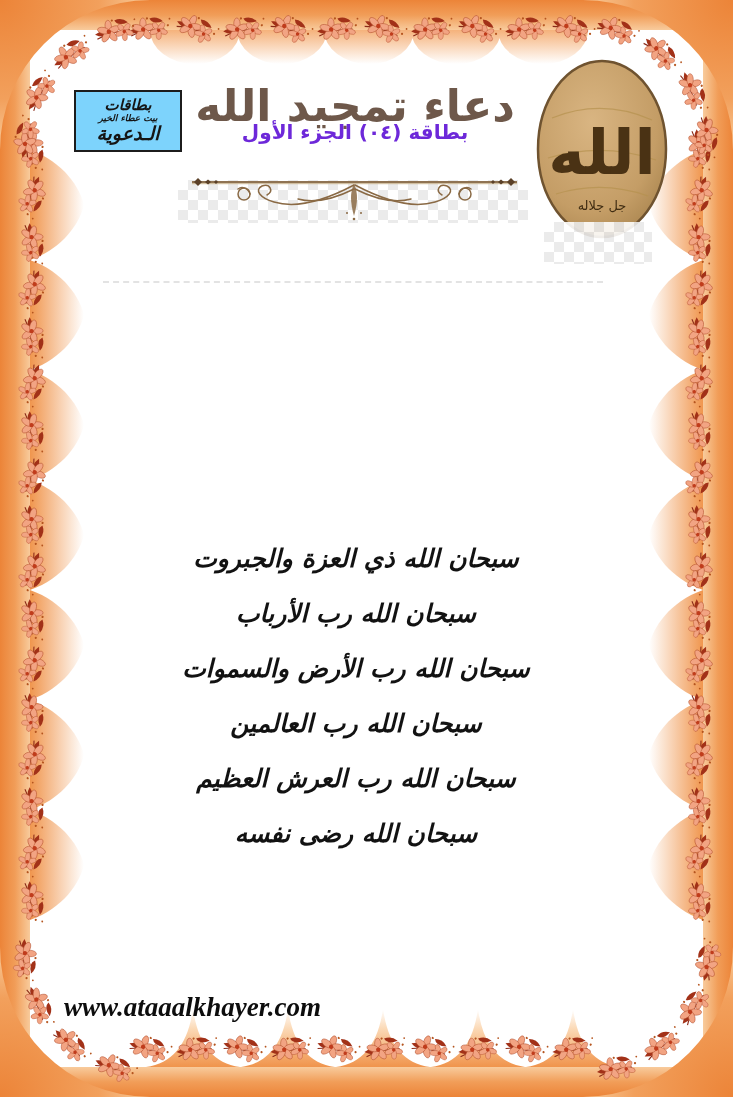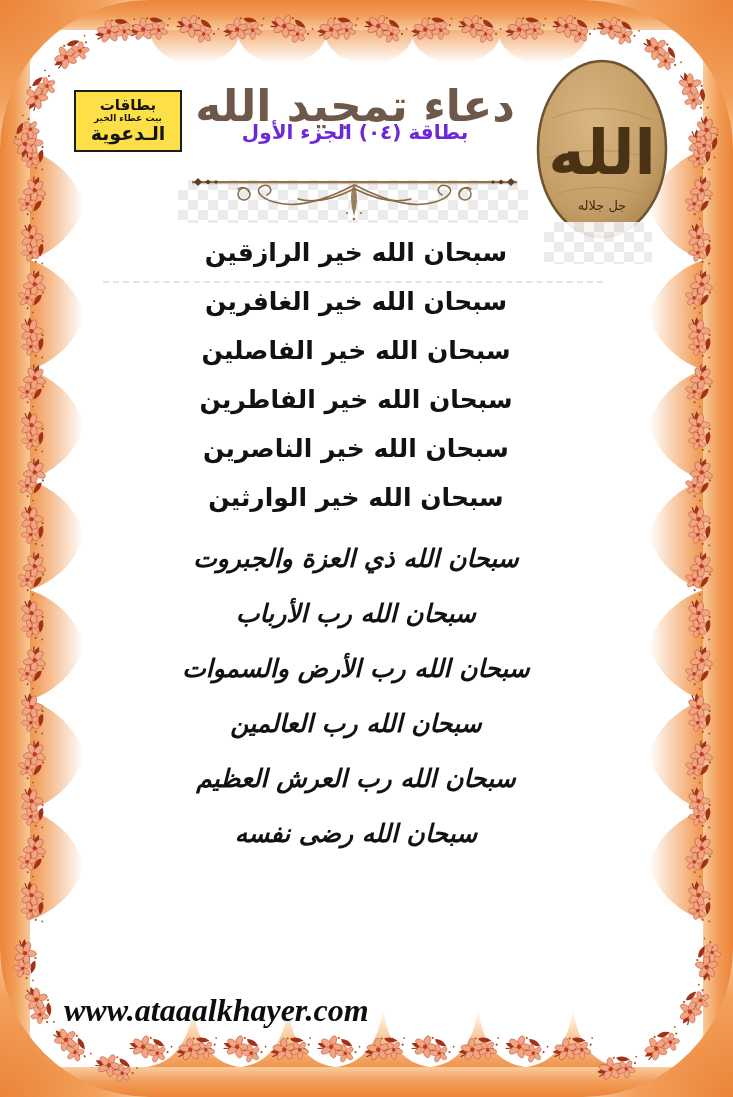"بطاقات" .logo-box { background: #fde047 -> #7dd3fc; font-style: none -> italic }
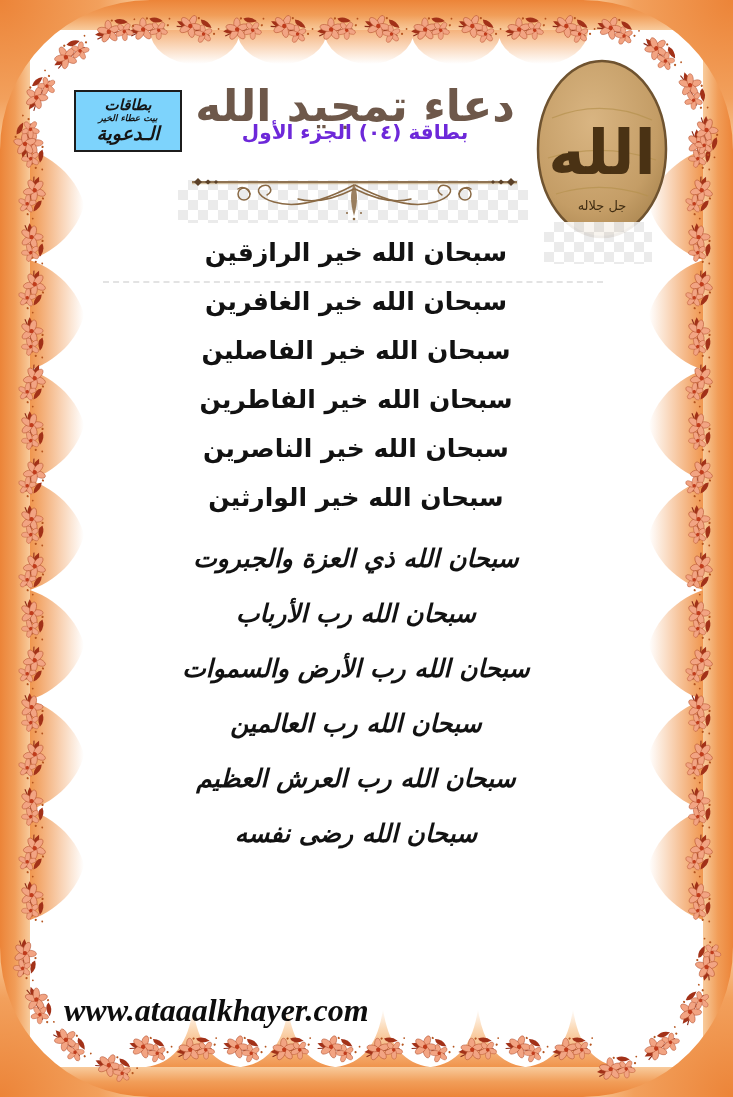"سبحان الله خير الرازقين" div.abs { html: <div> <div>سبحان الله خير الرازقين</div> <div>سبحان الله خير الغافرين</div> <div>سبحان الله خير الفاصلين</div> <div>سبحان الله خير الفاطرين</div> <div>سبحان الله خير الناصرين</div> <div>سبحان الله خير الوارثين</div> </div> -> none }
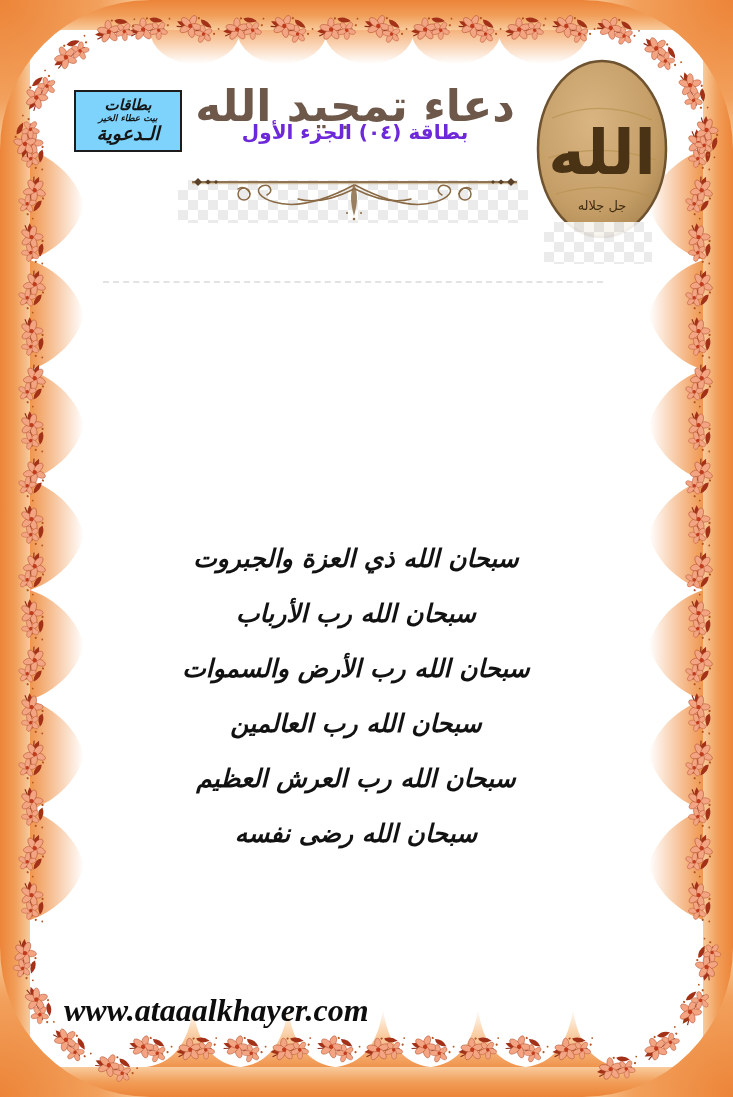"www.ataaalkhayer.com" .website { font-size: 32px -> 27px }
